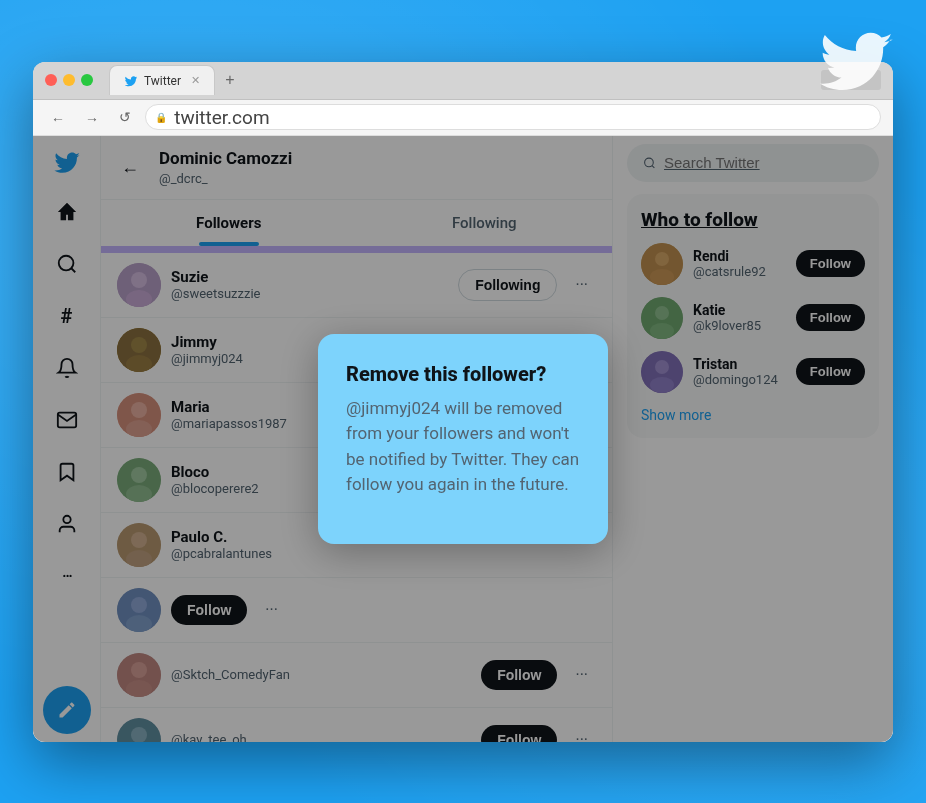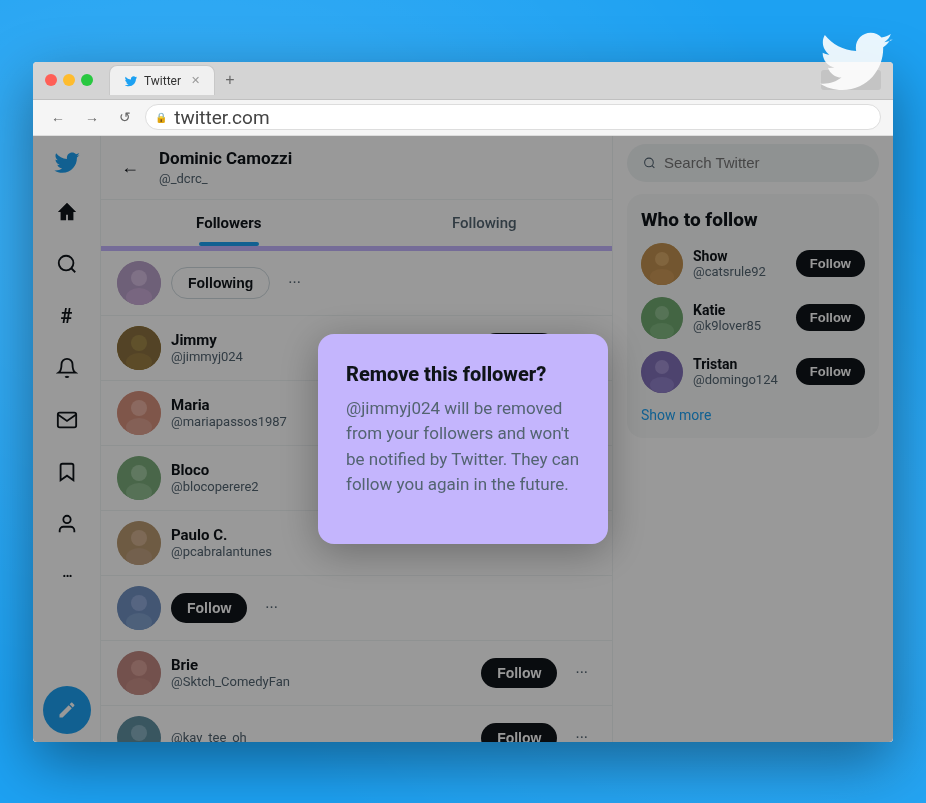"Twitter" .browser-window { border-radius: 4px -> 12px }
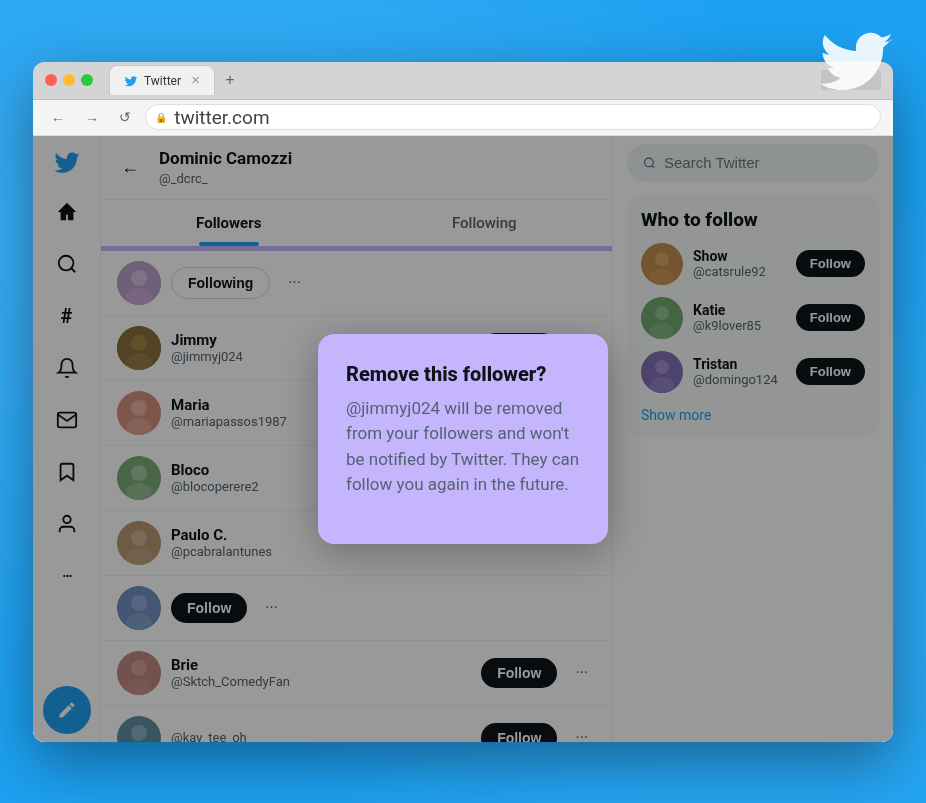"Search Twitter" .search-bar input { text-decoration: none -> underline }
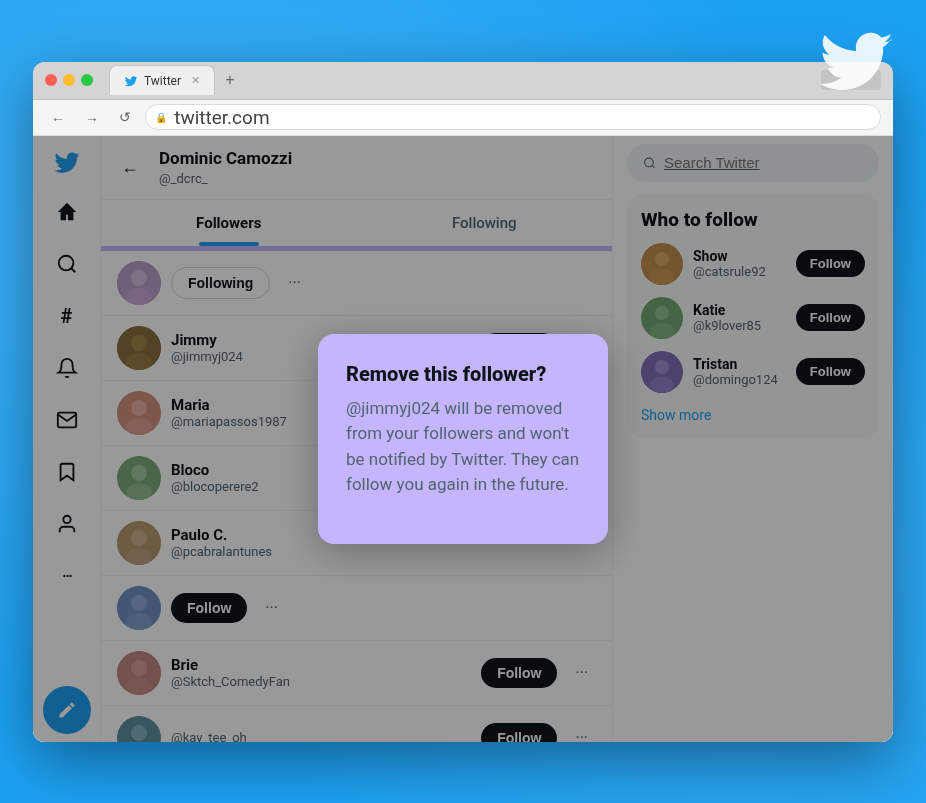"Followers" .tabs-bar { border-bottom: 5px solid #c4b5fd -> 7px solid #c4b5fd }
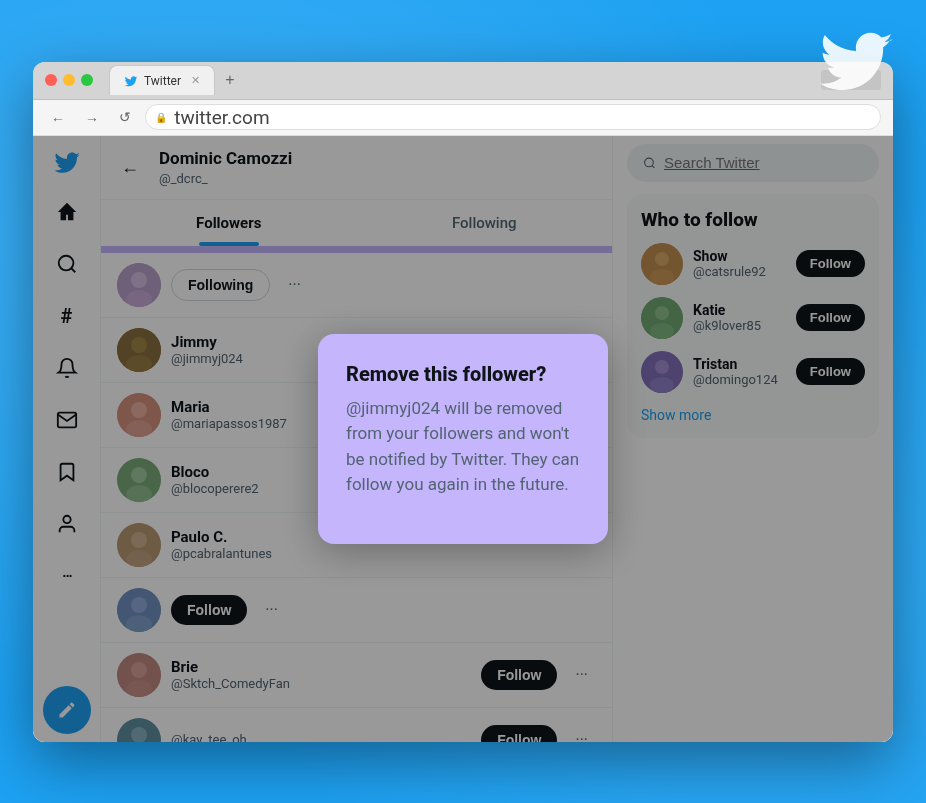"Who to follow" .who-to-follow h3 { text-decoration: none -> underline }
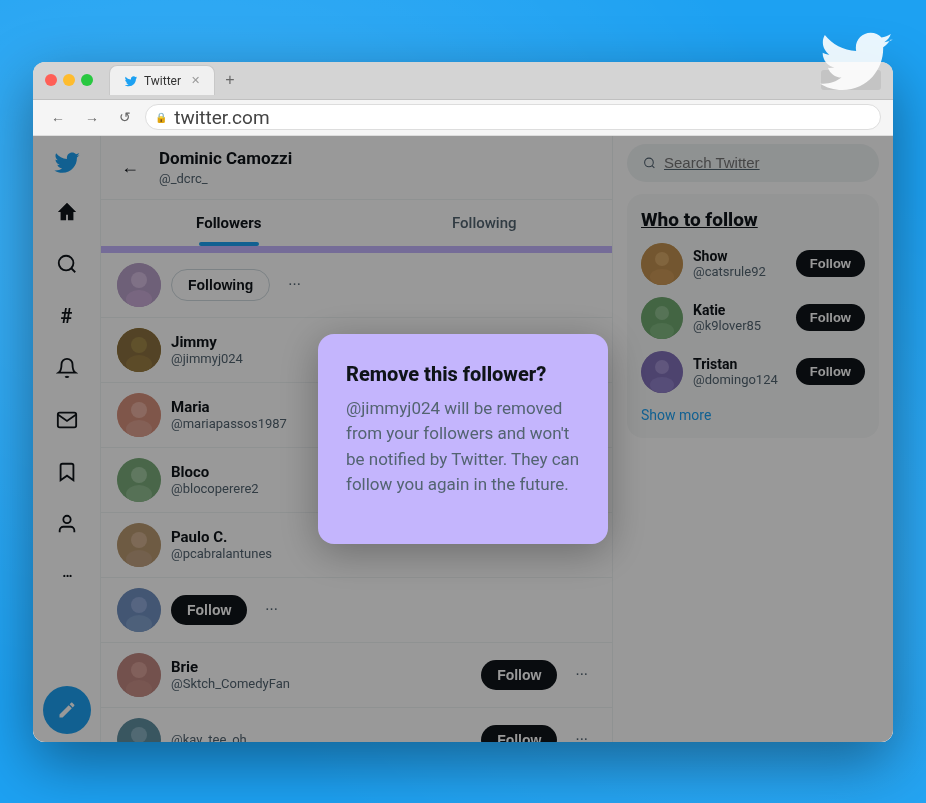"Show" div.suggest-name { text: Show -> Rendi }
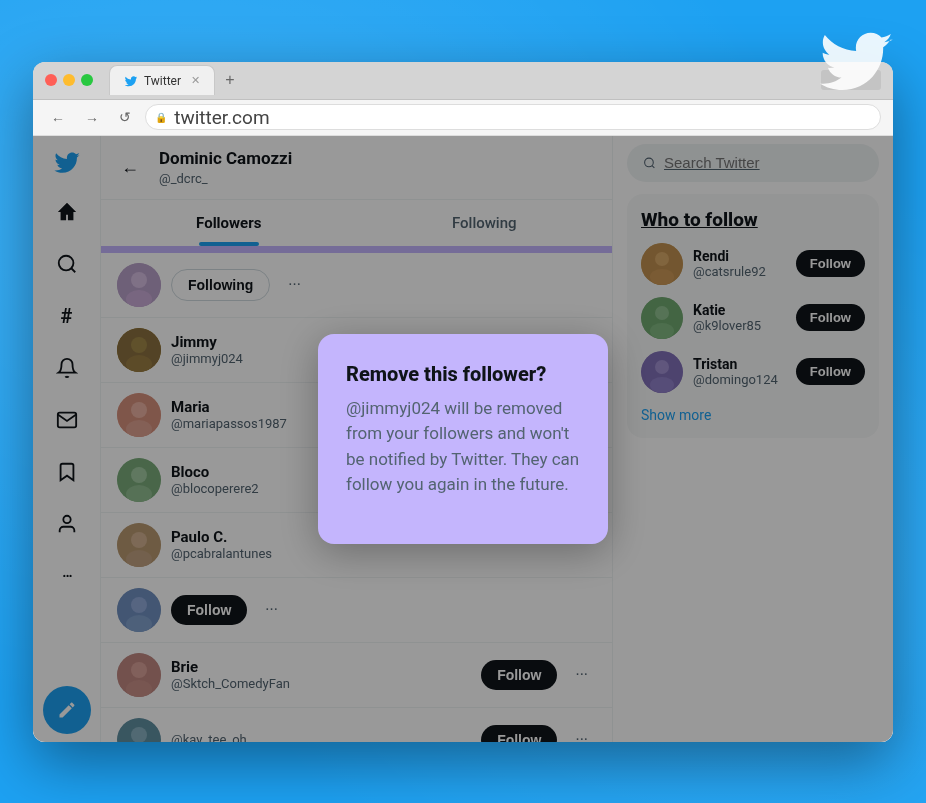"Suzie" div.follower-details { html: none -> <div> <div>Suzie</div> <div>@sweetsuzzzie</div> </div> }
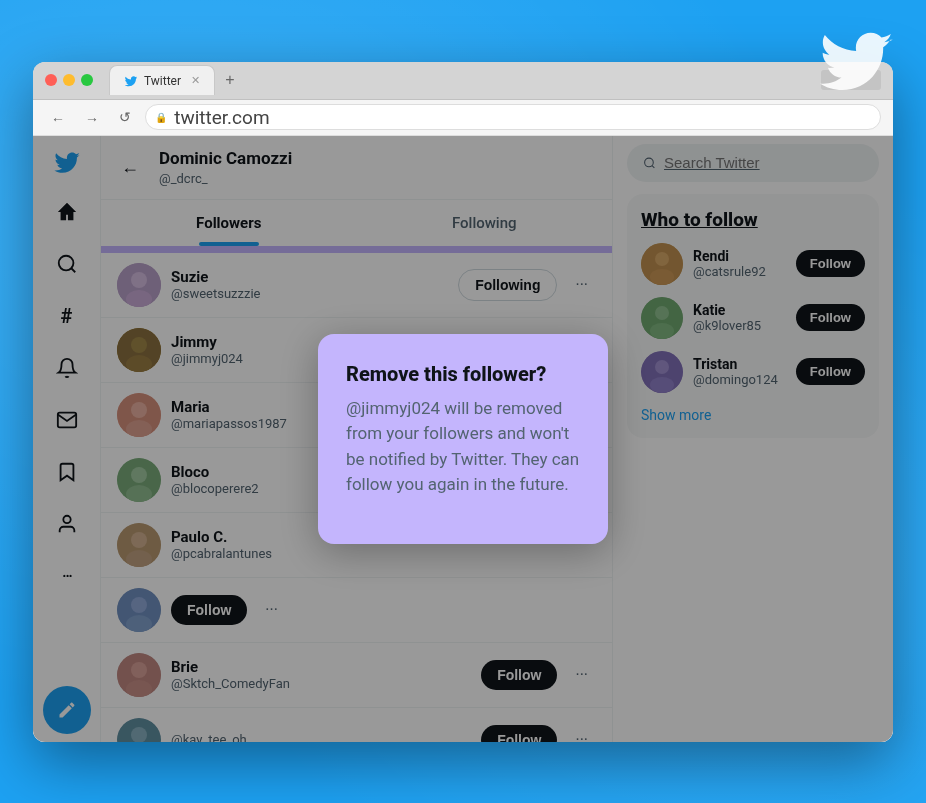"Remove this follower?" .modal { background: #c4b5fd -> #7dd3fc }
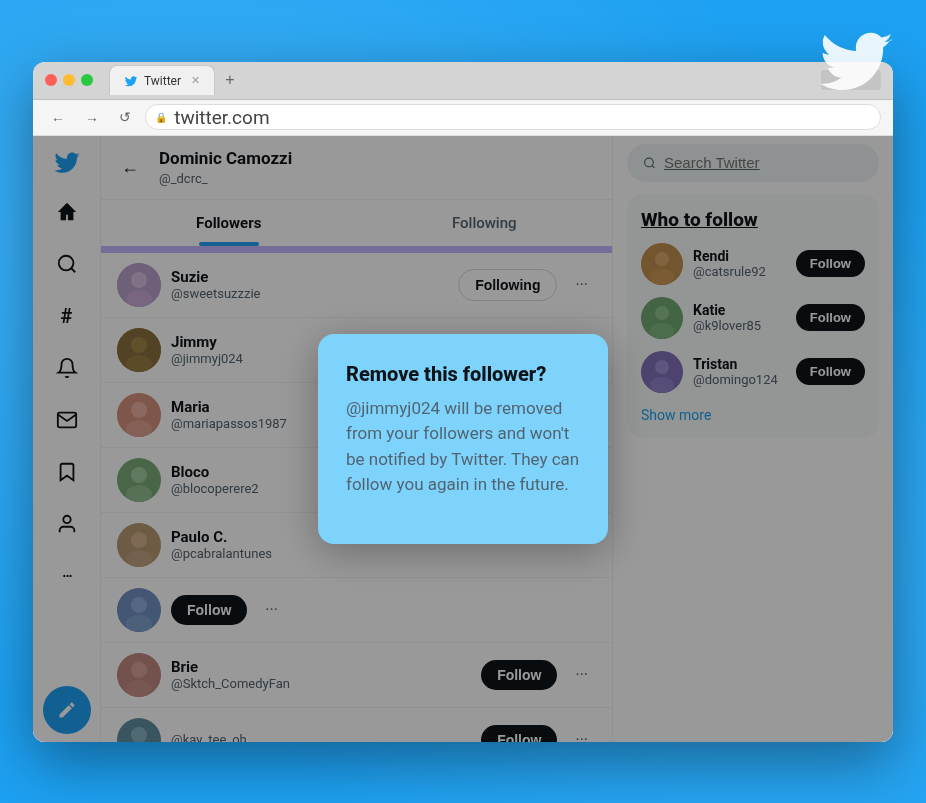"Brie" div.follower-name { html: <div>Brie</div> -> none }
